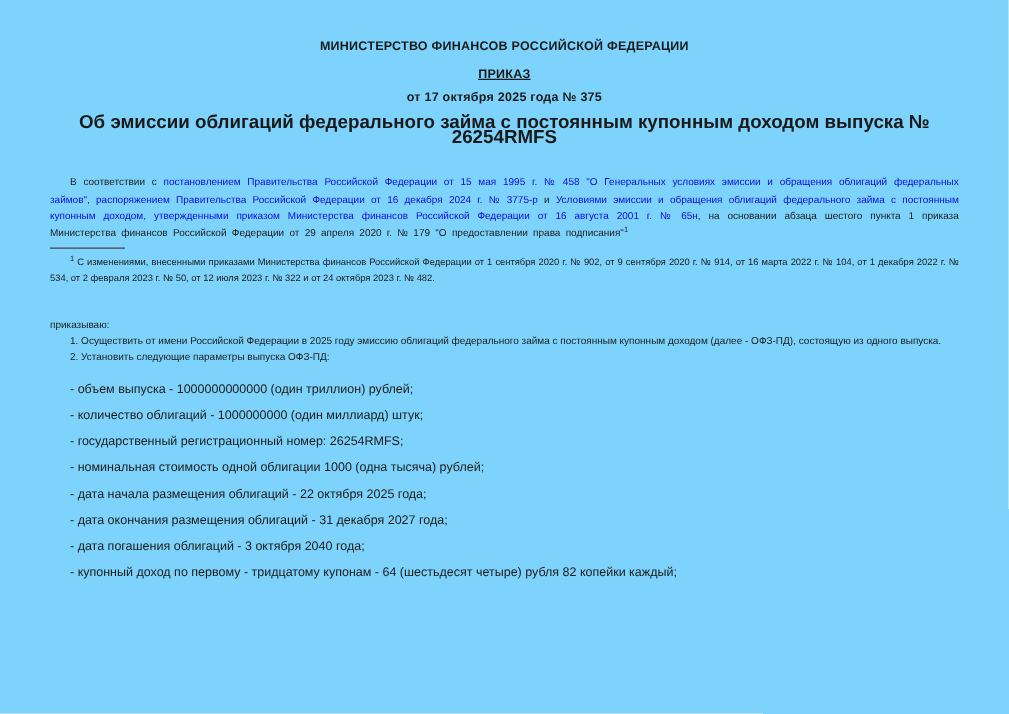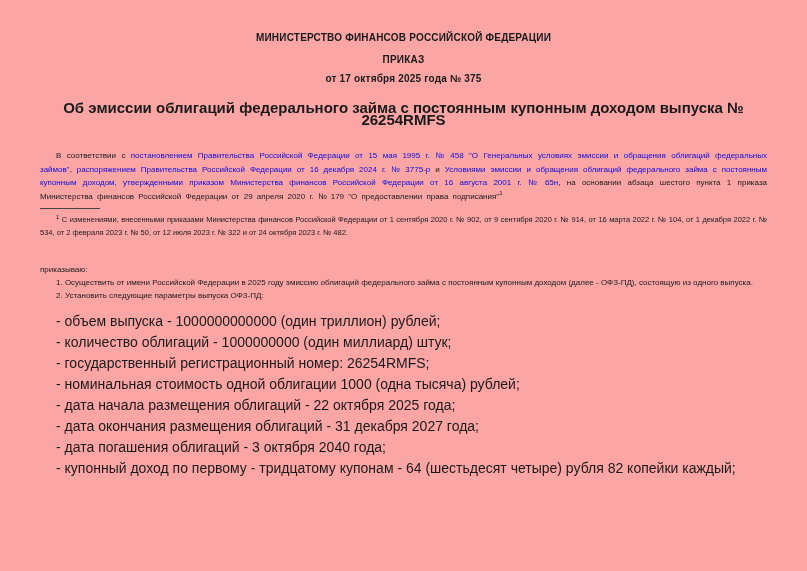"МИНИСТЕРСТВО ФИНАНСОВ РОССИЙСКОЙ" .page { background: #fca5a5 -> #7dd3fc }
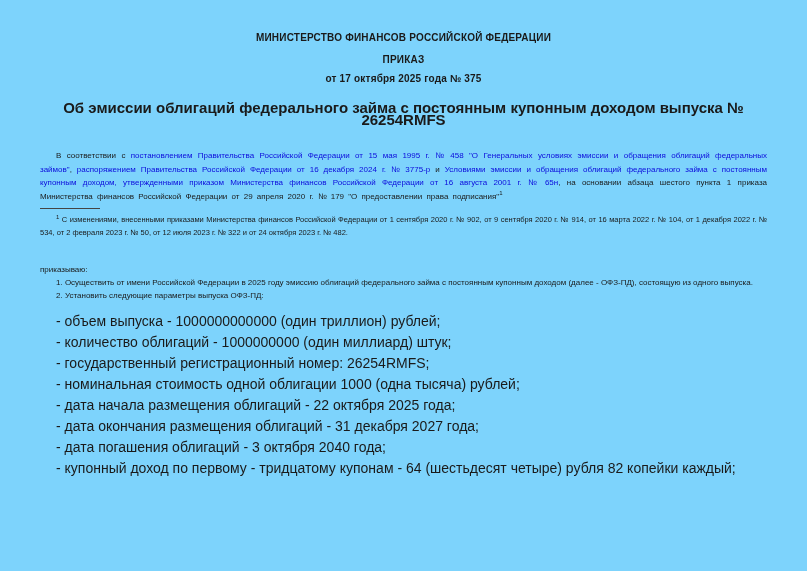"ПРИКАЗ" .title-line.doc-type { text-decoration: none -> underline }
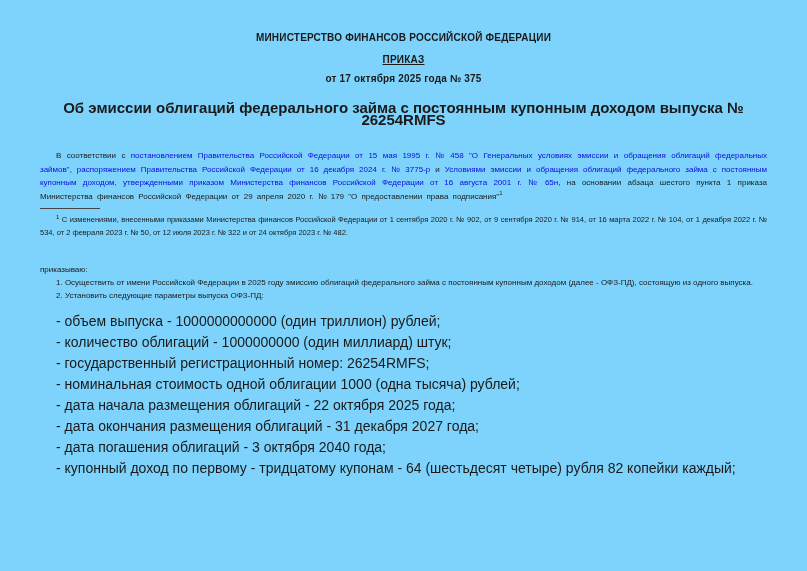"от 17 октября 2025 года" .title-line.date-line { margin-bottom: 17px -> 7px }
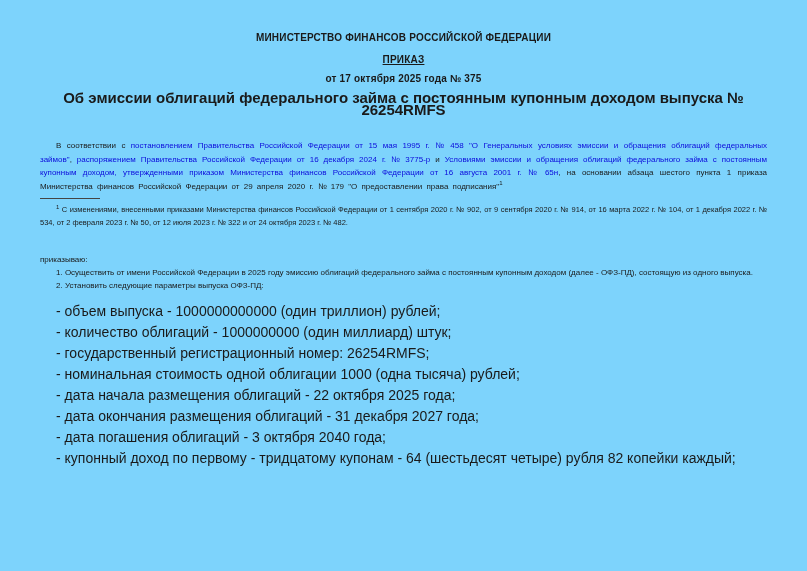"- объем выпуска - 1000000000000" .param-line { font-size: 14px -> 10px }
